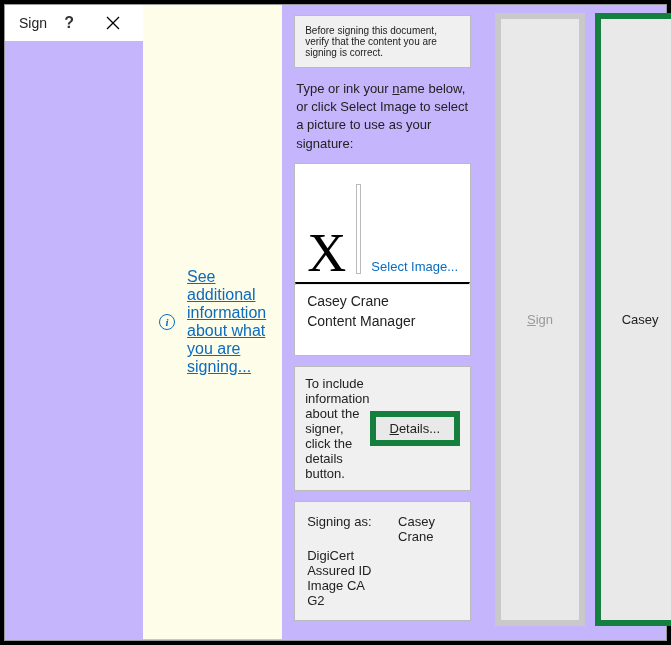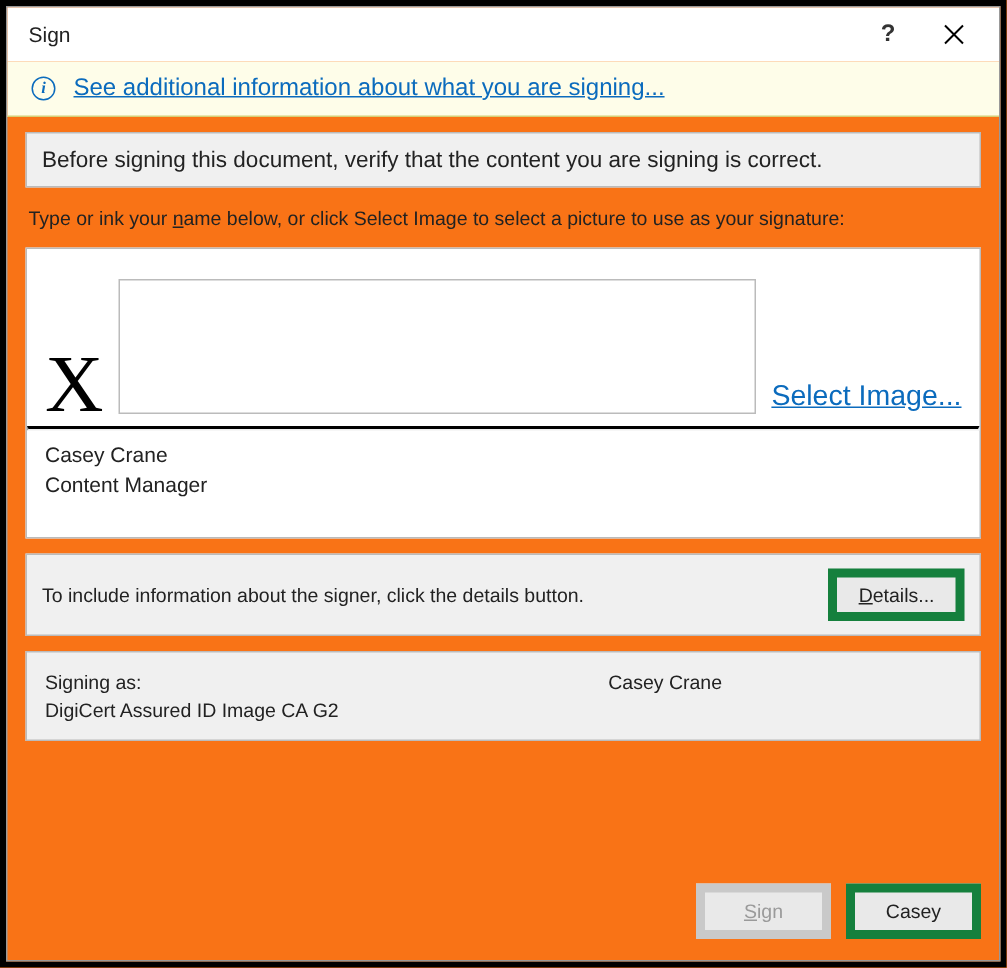"Sign" .dialog { background: #f97316 -> #c4b5fd; flex-direction: column -> row }
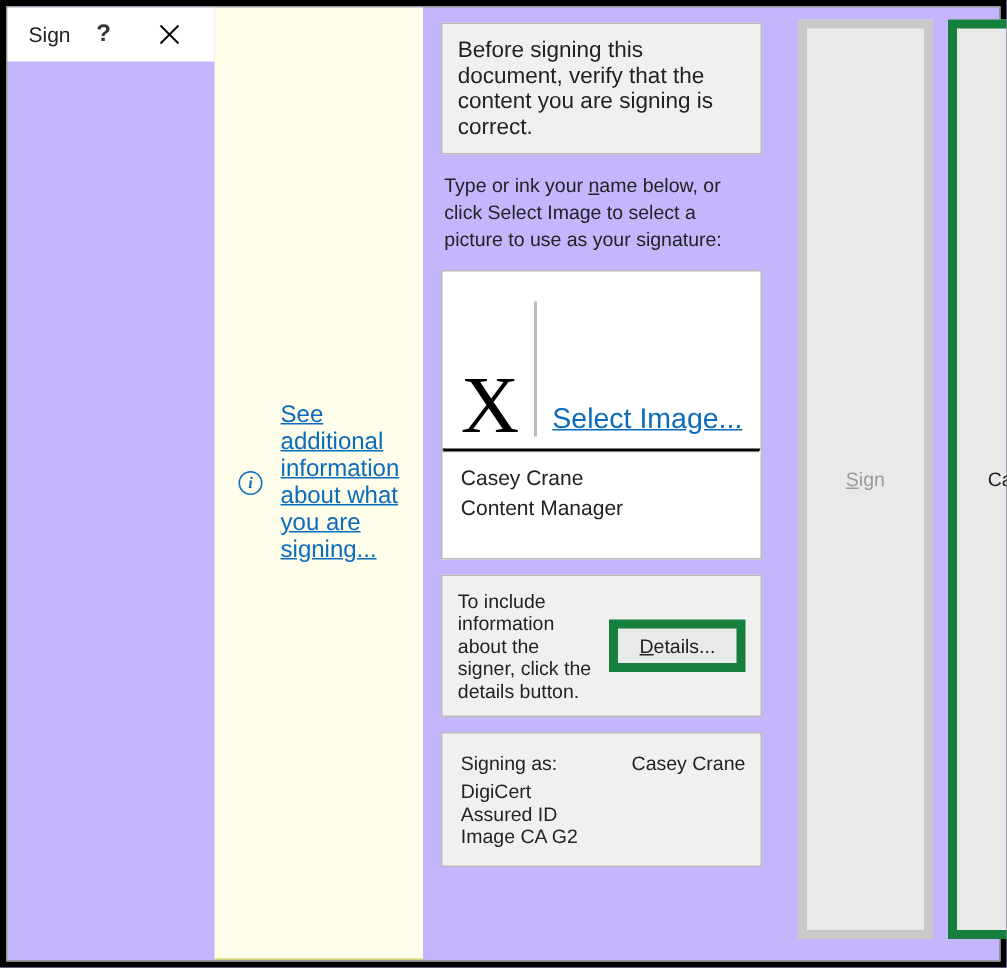"Before signing this document, verify" .panel { font-size: 15px -> 10px }
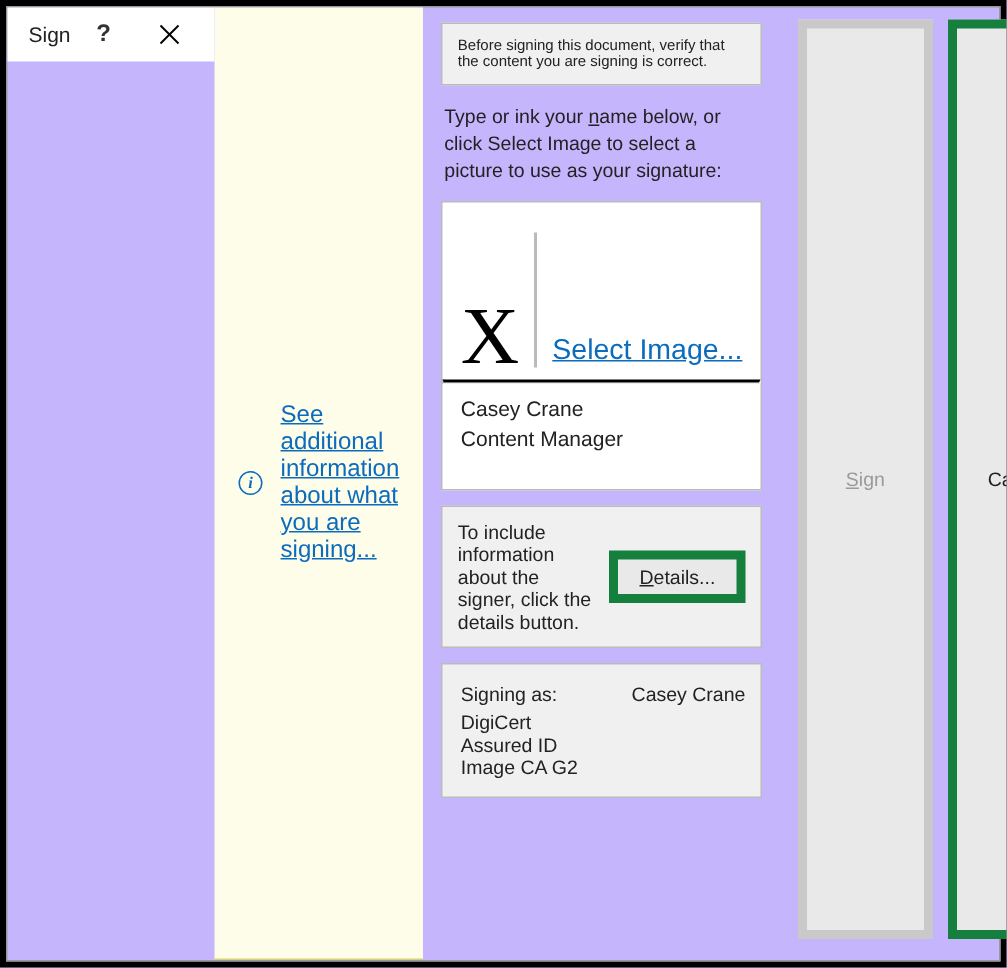"Select Image..." .select-img { font-size: 19px -> 13px; text-decoration: underline -> none }
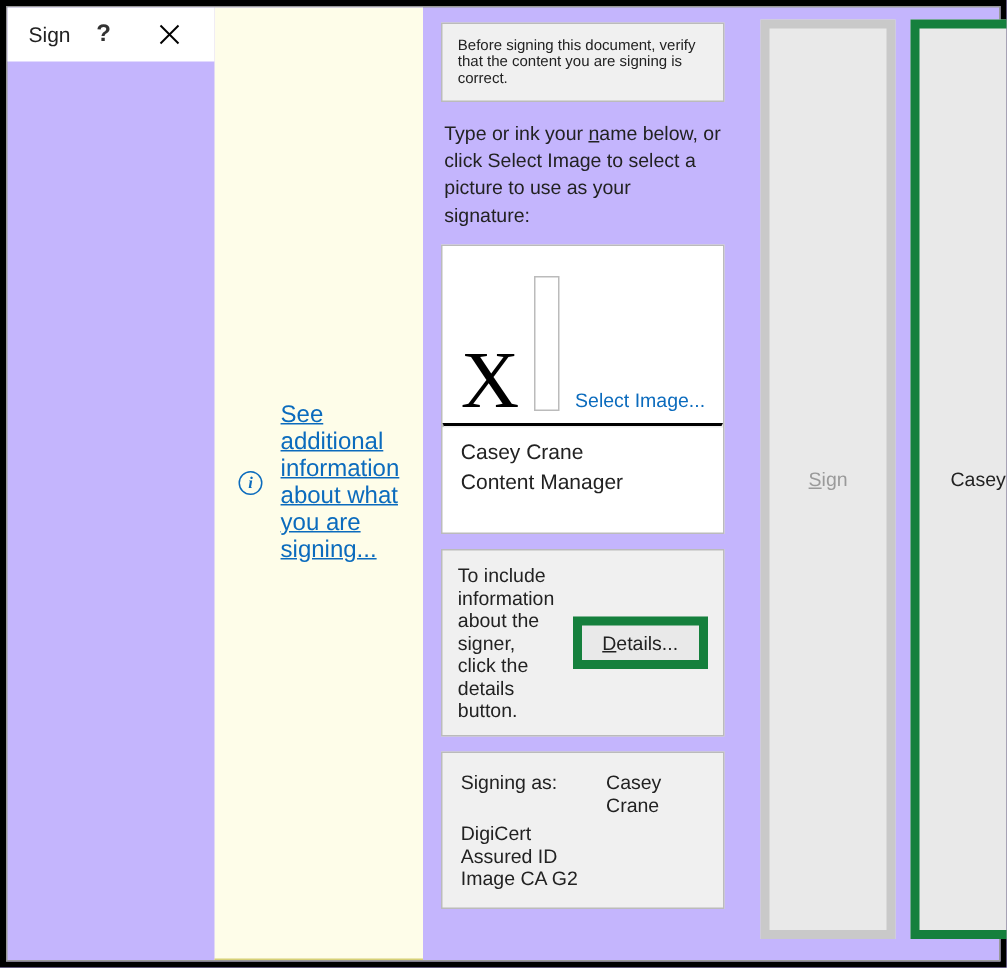"To include information about the" .row-panel { gap: 12px -> none }
